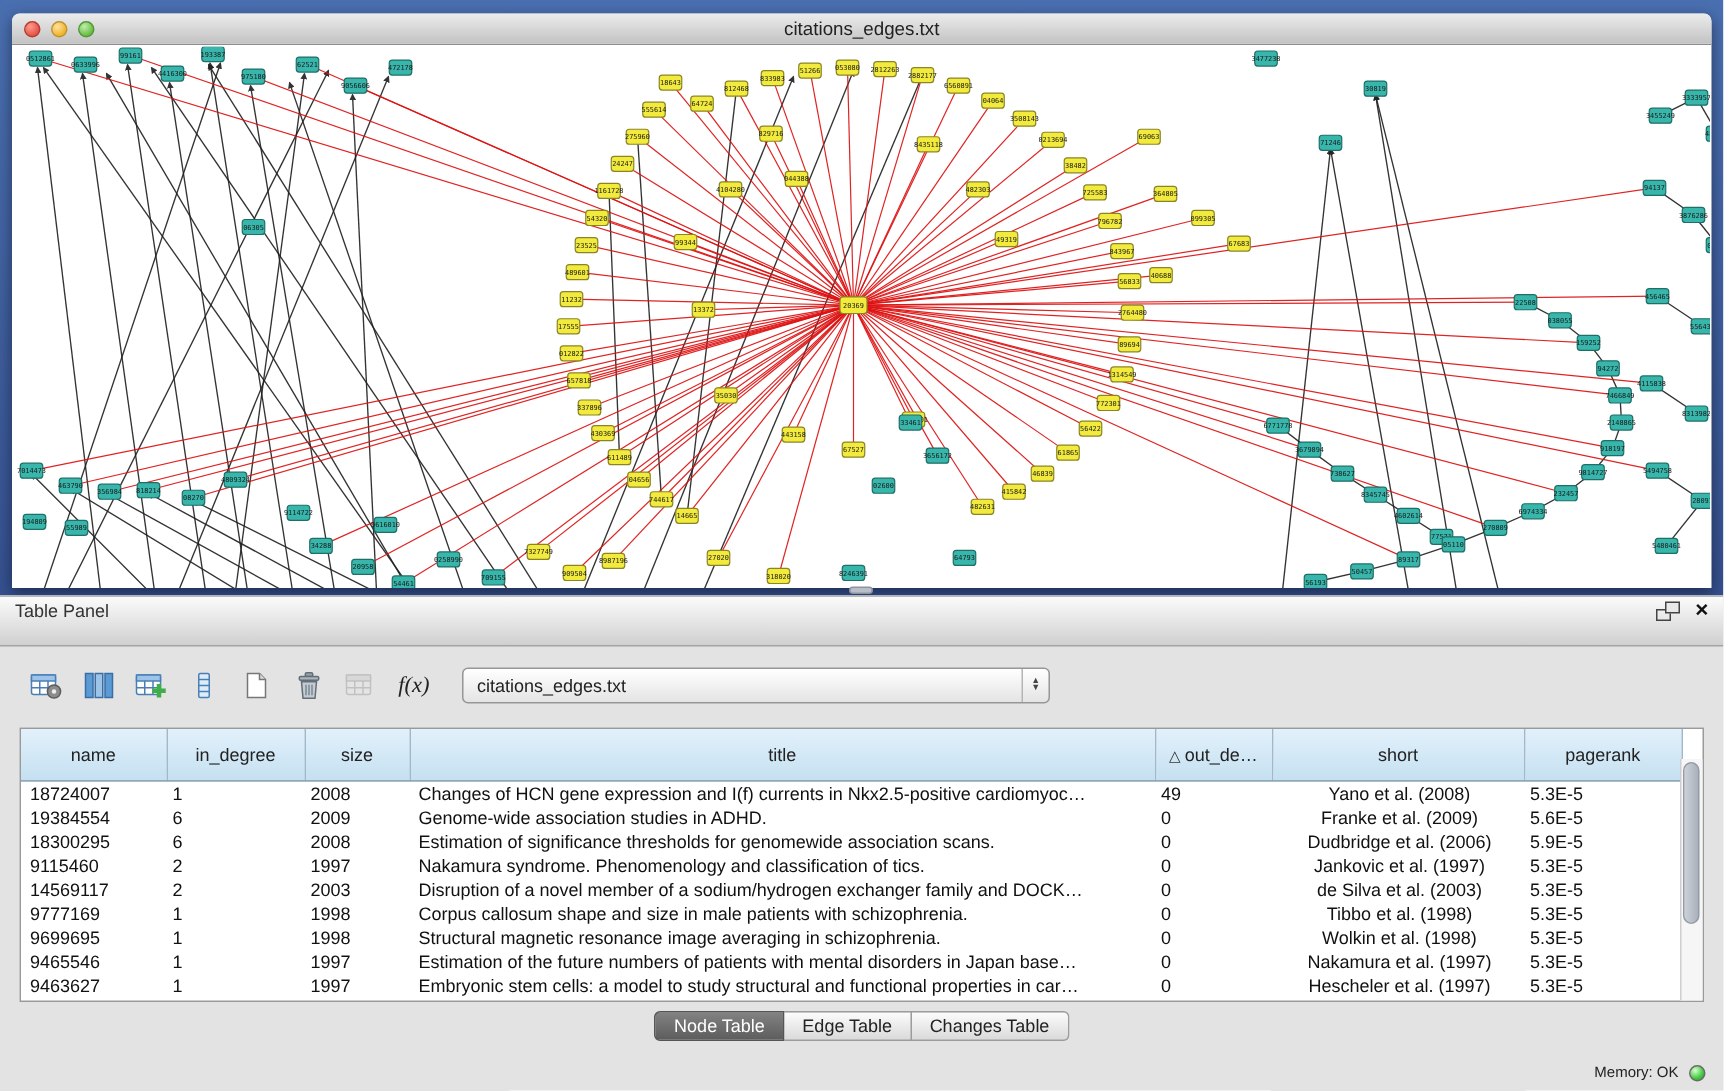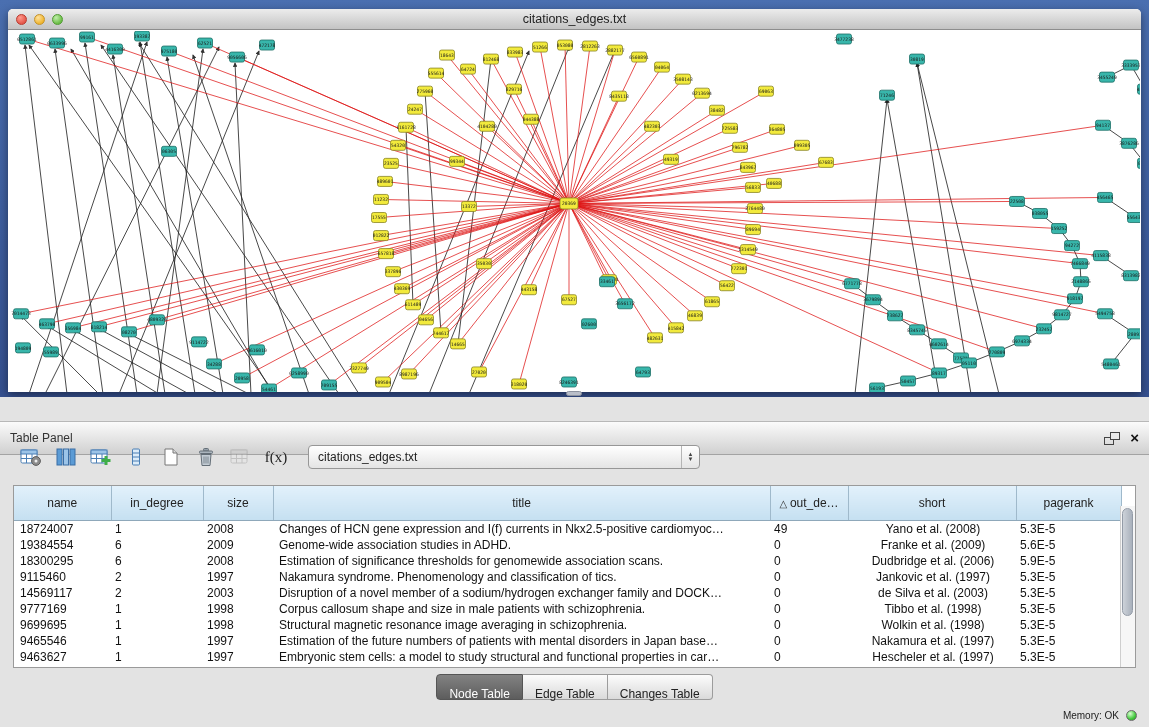"Table Panel" .panel-header { align-items: center -> flex-end; margin-top: 24px -> none }
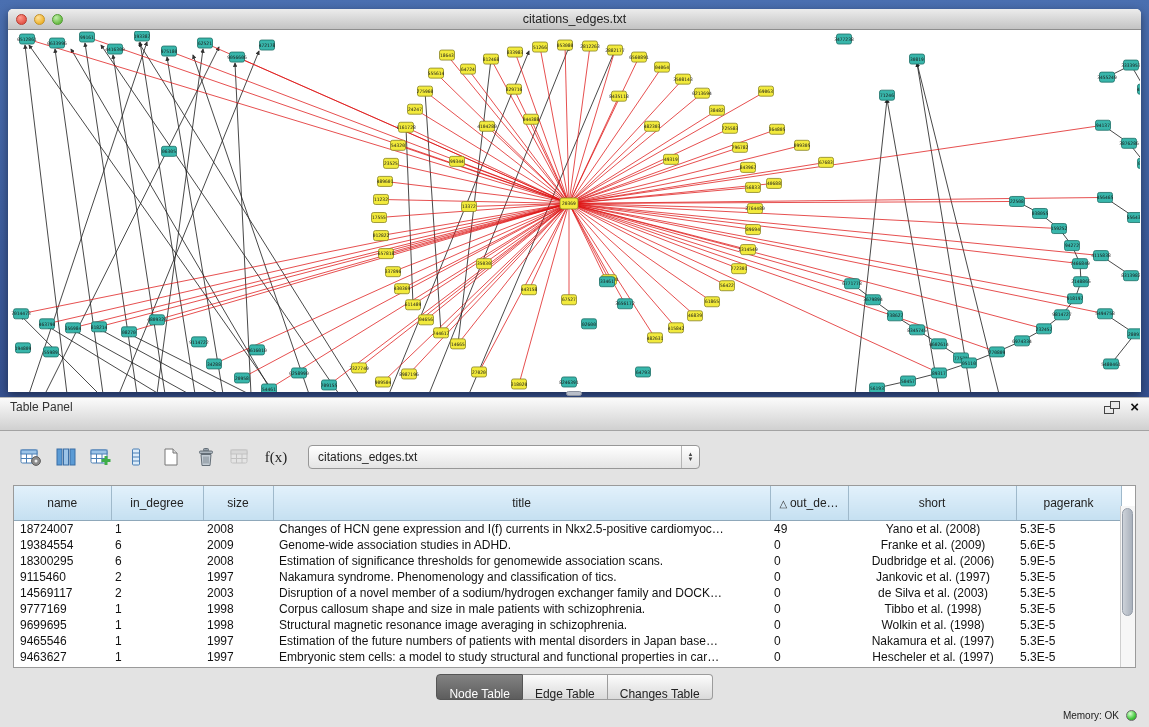"f(x)" .fx { font-style: none -> italic }
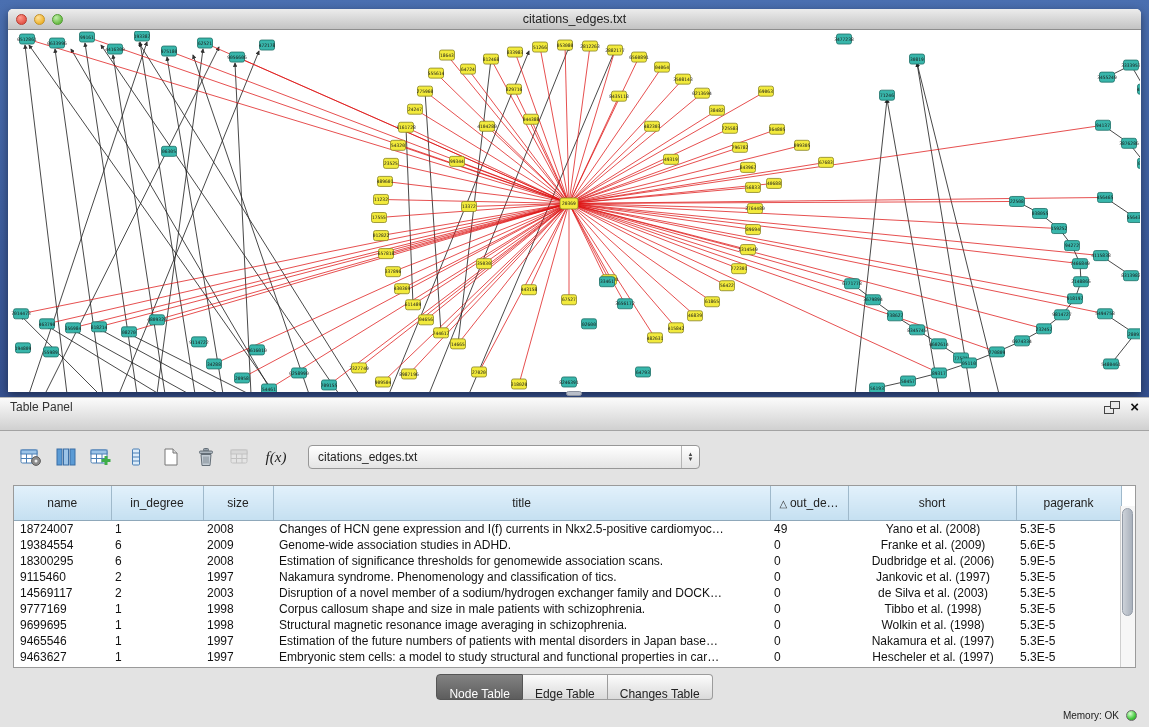"Node Table" .tab { padding: 12px 12px -> 2px 12px }
